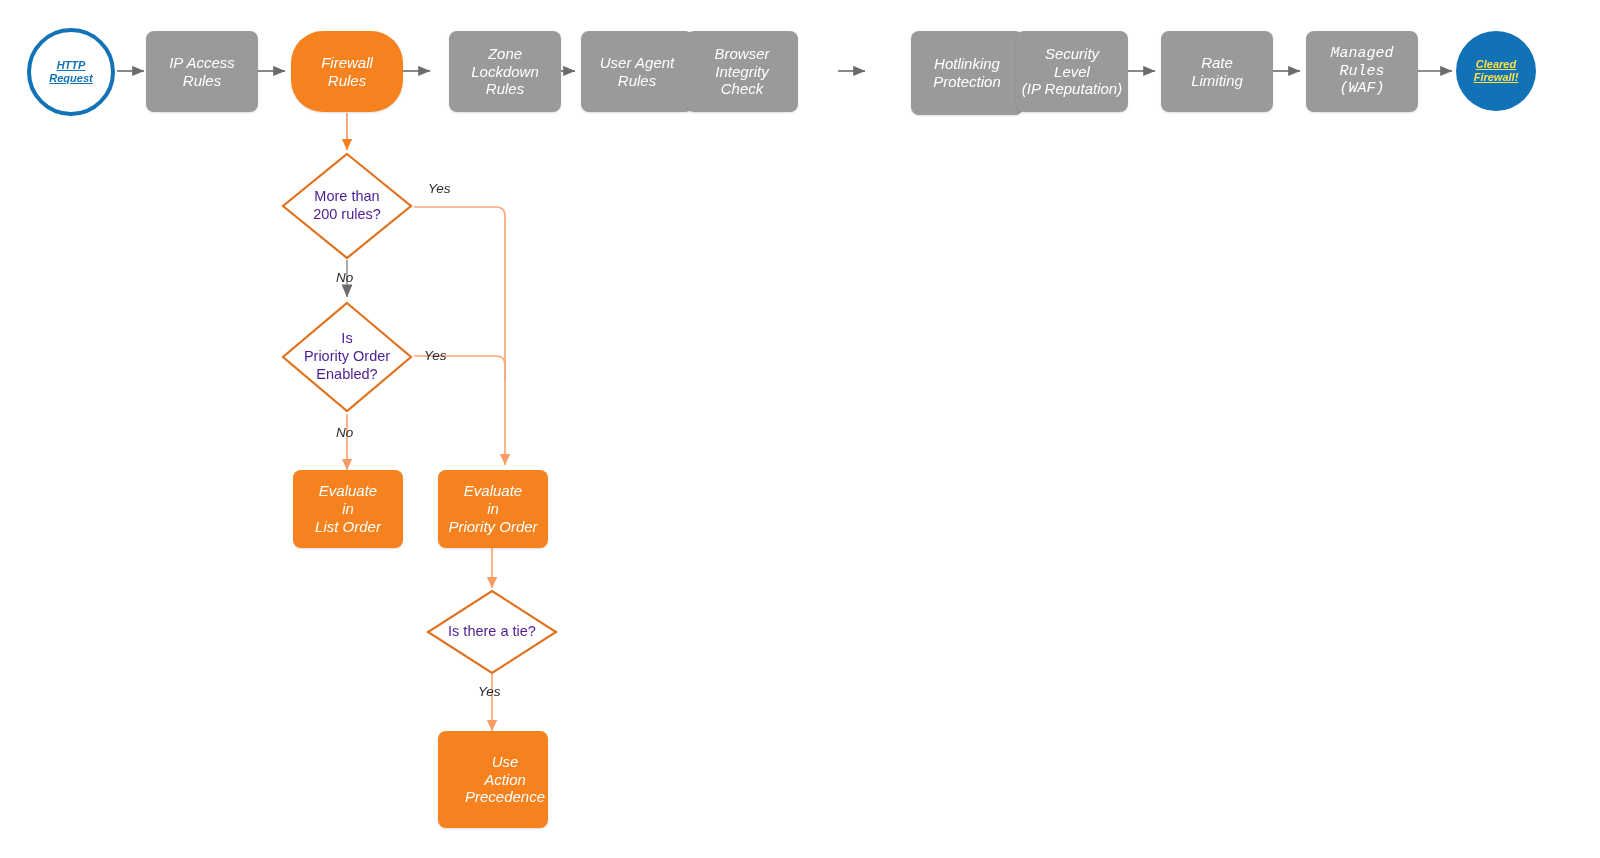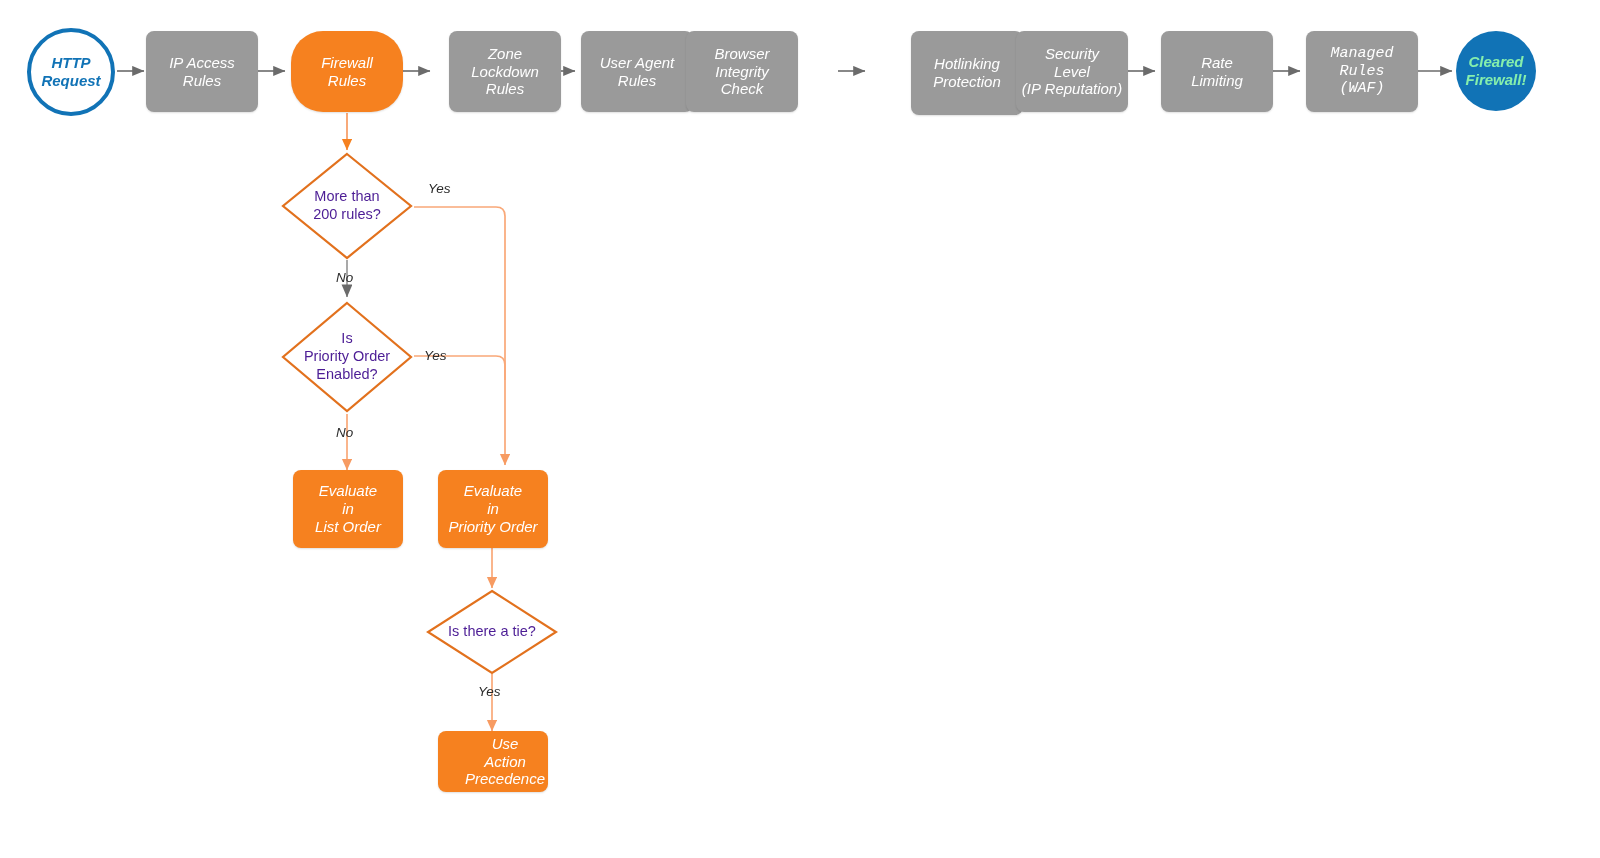"HTTP" .circle { font-size: 15px -> 11px; text-decoration: none -> underline }
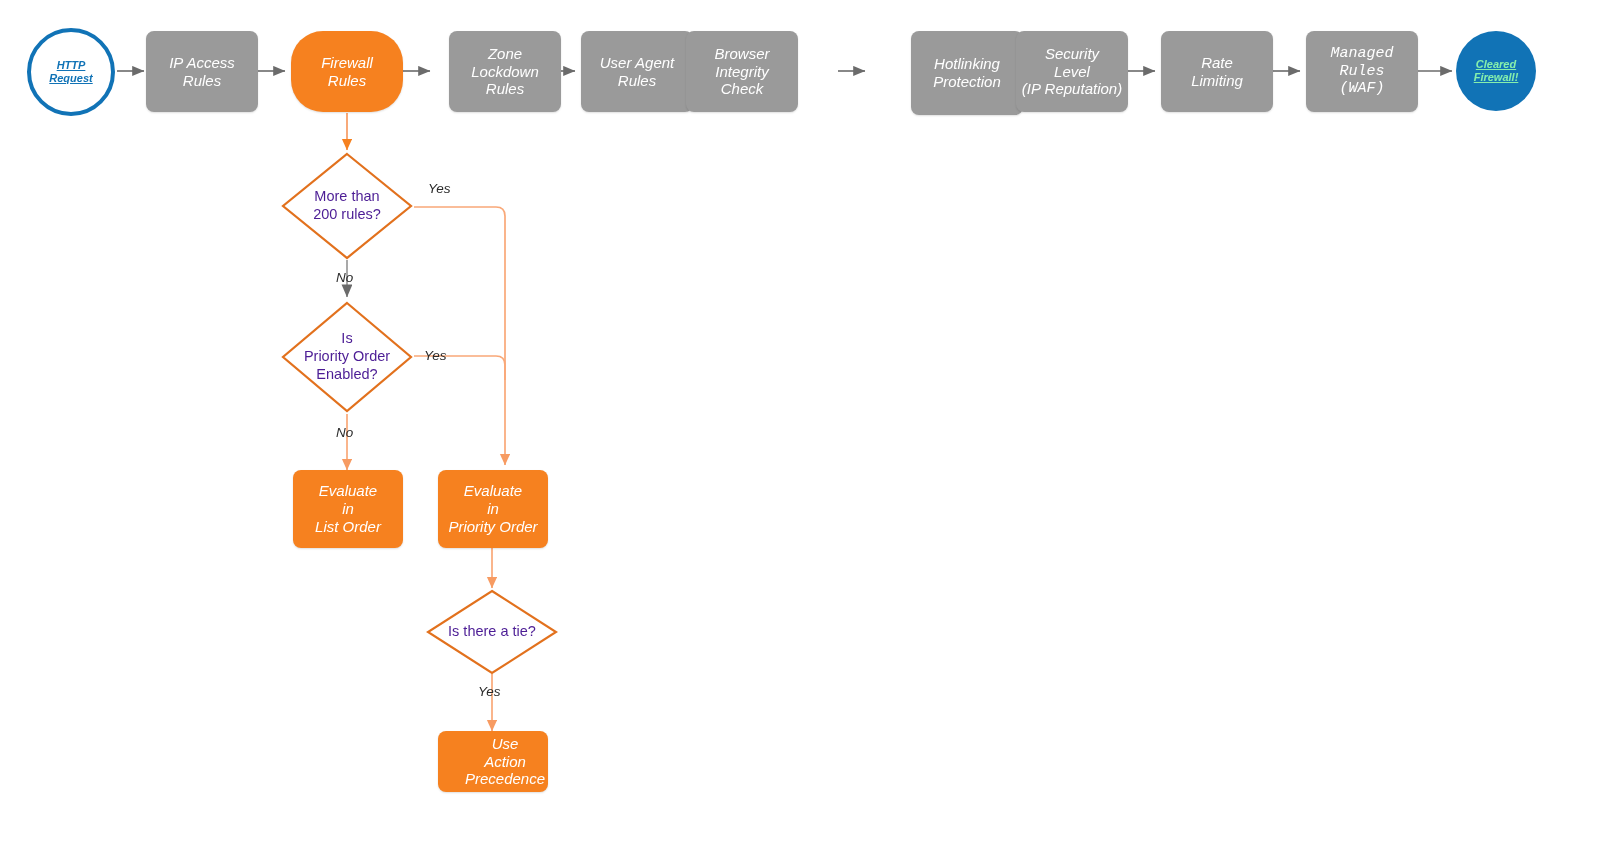"Cleared" .circle.filled { color: #86efac -> #fde047 }
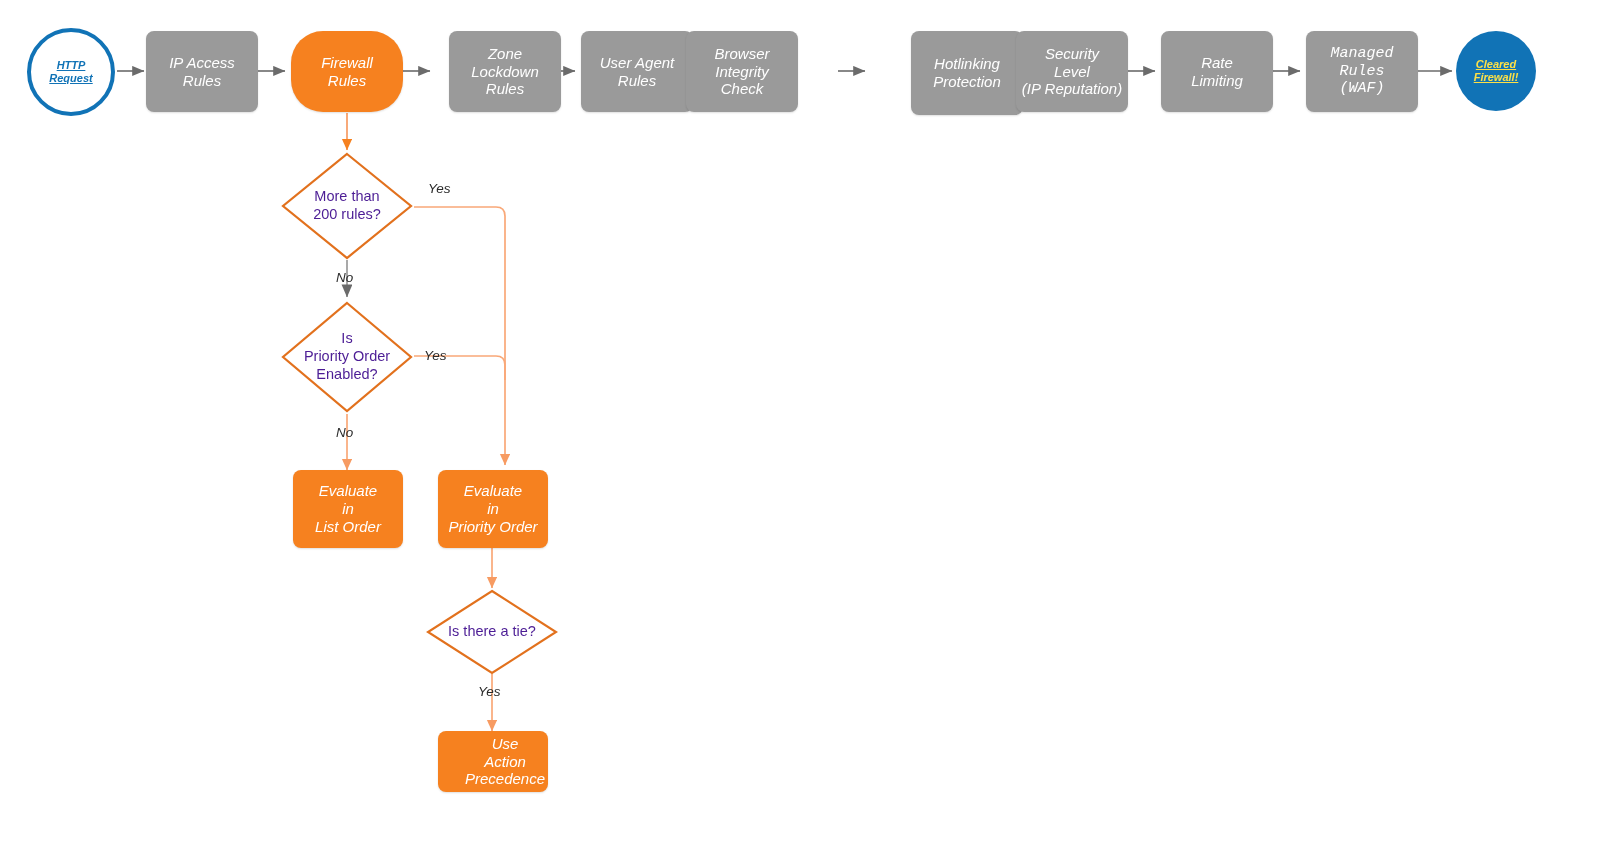"Use" div.node { height: 61px -> 97px }
